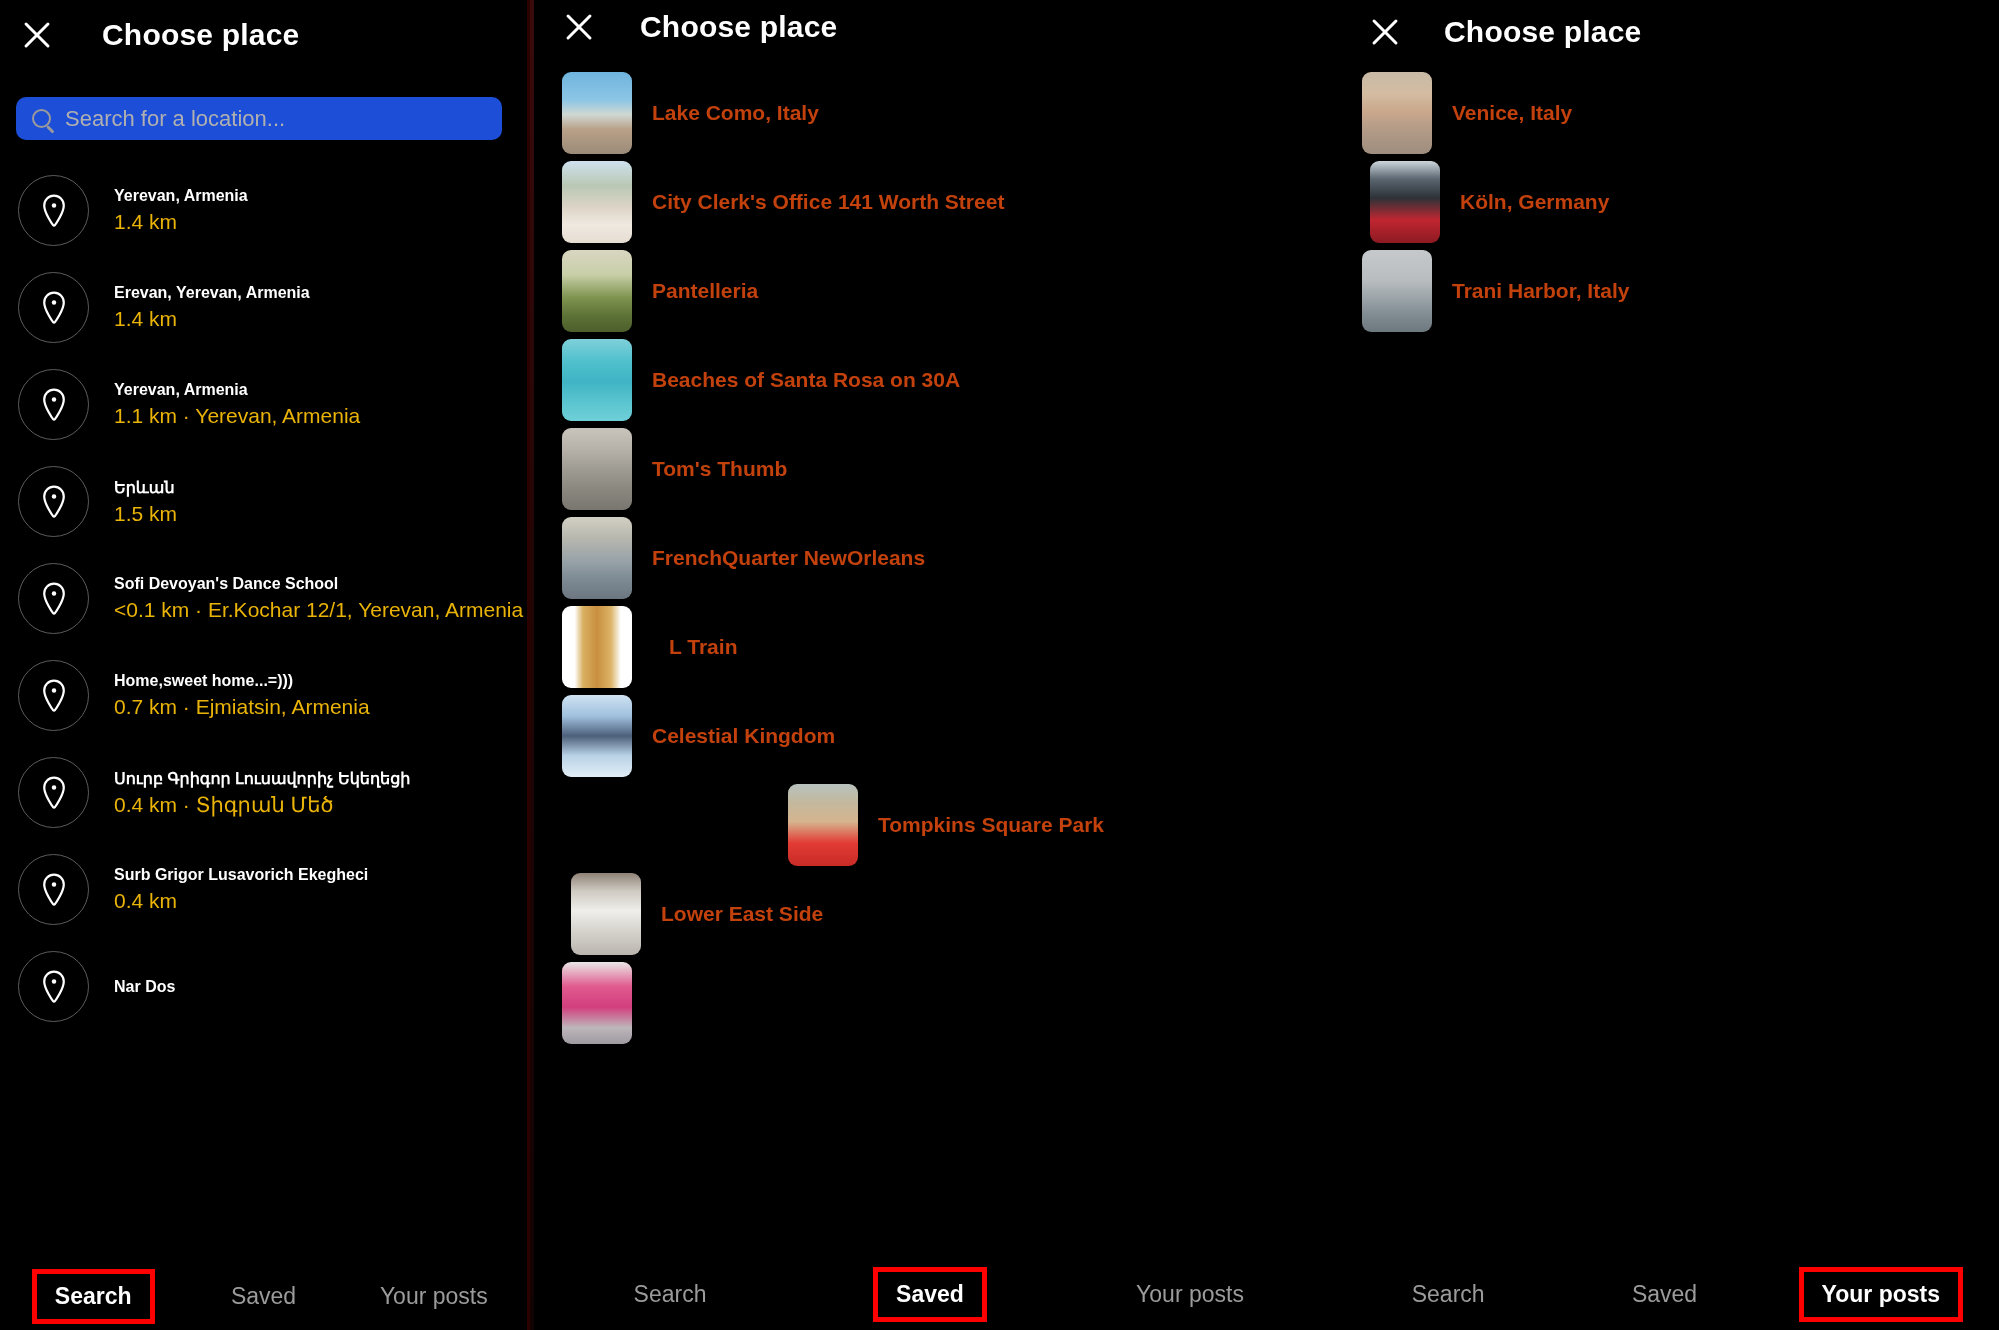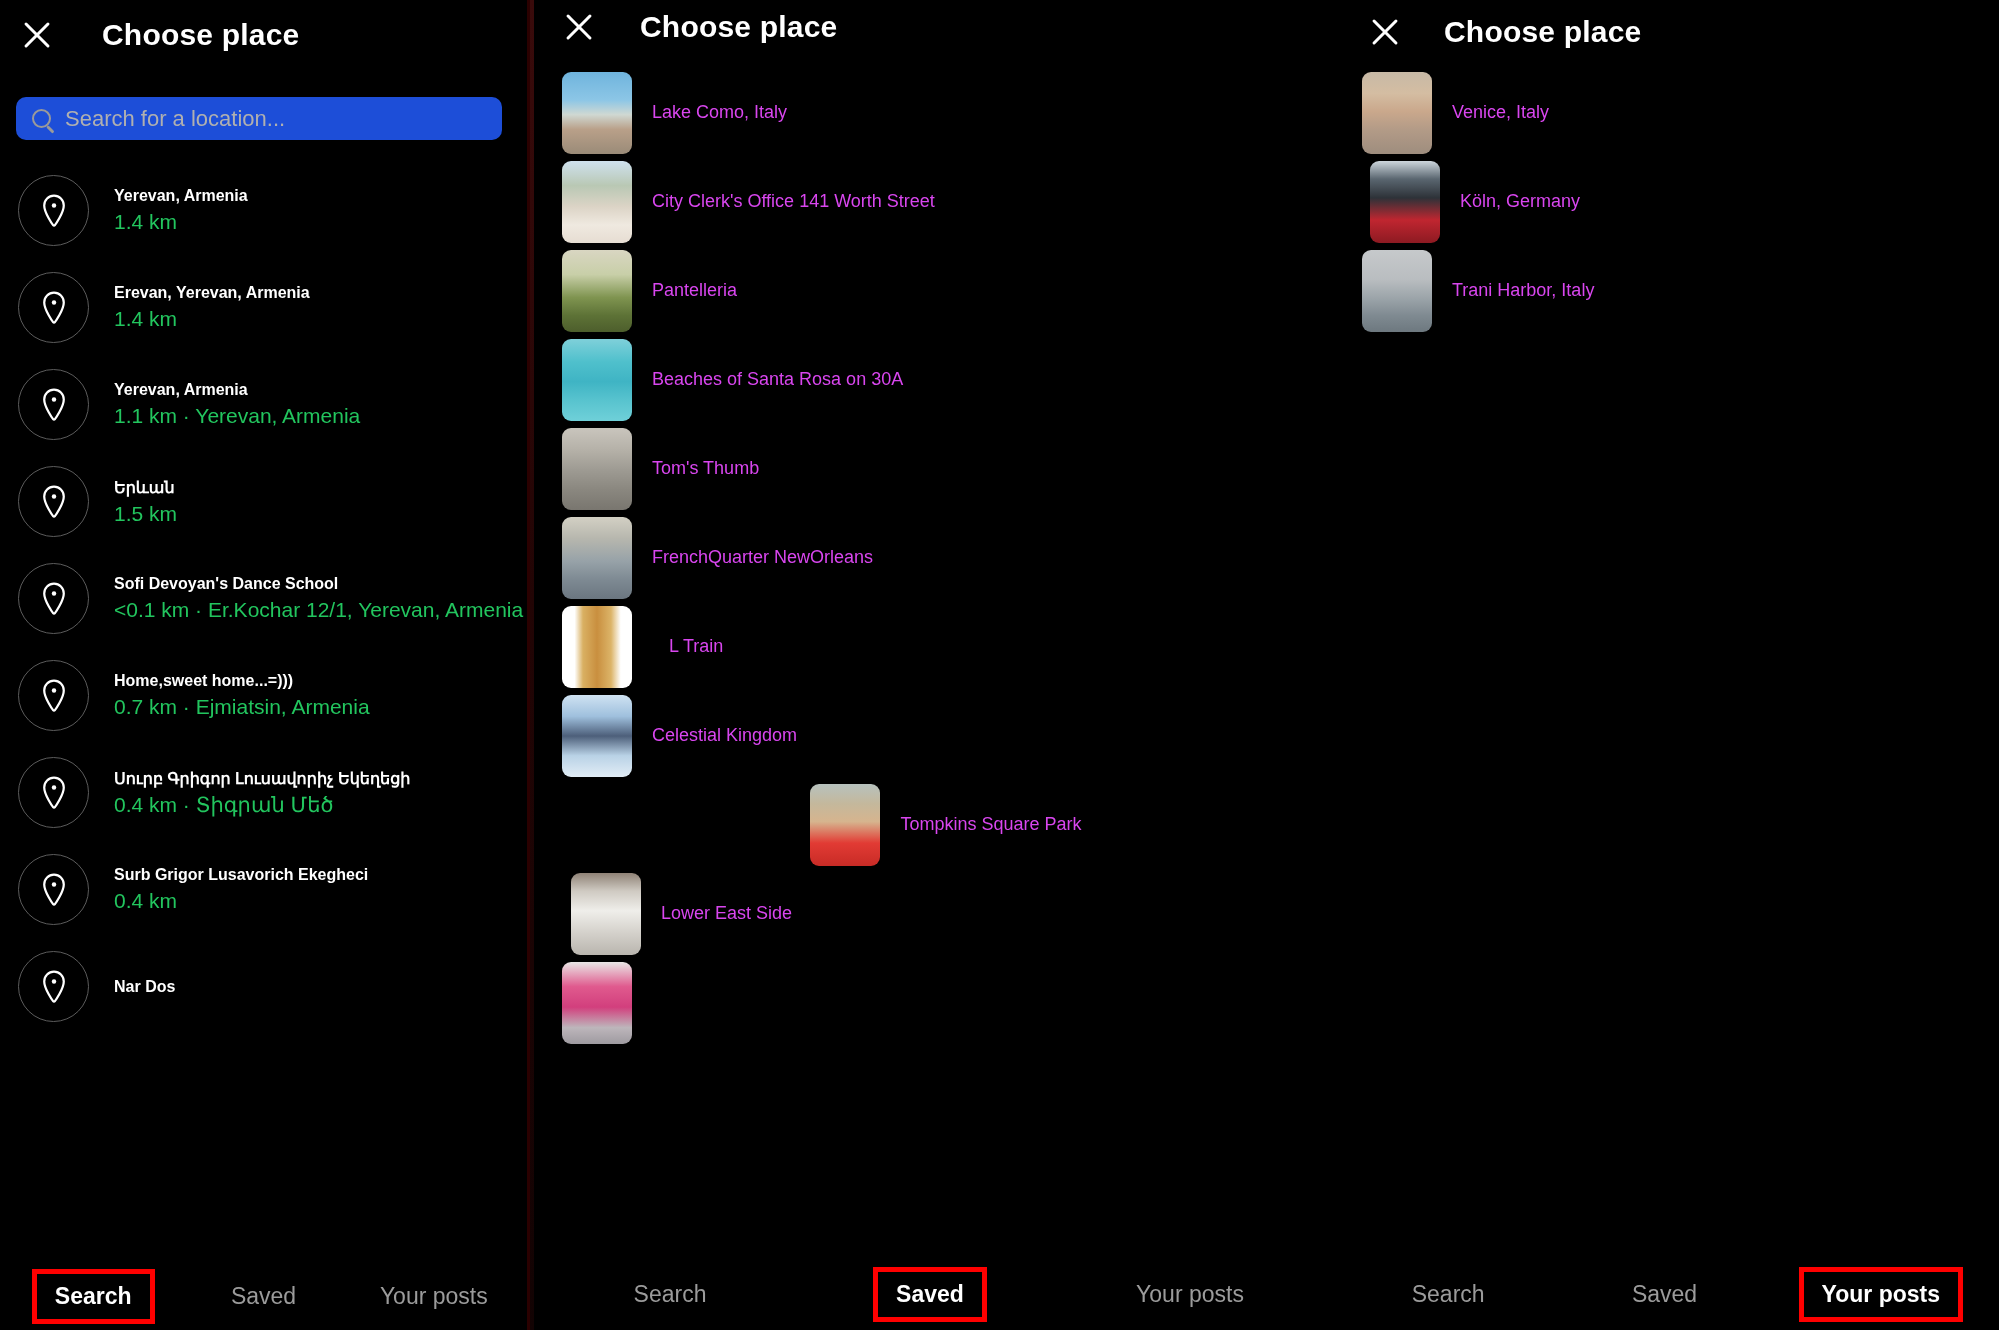"Lake Como, Italy" .thumb-label { color: #d946ef -> #c2410c; font-size: 18px -> 21px; font-weight: normal -> bold }
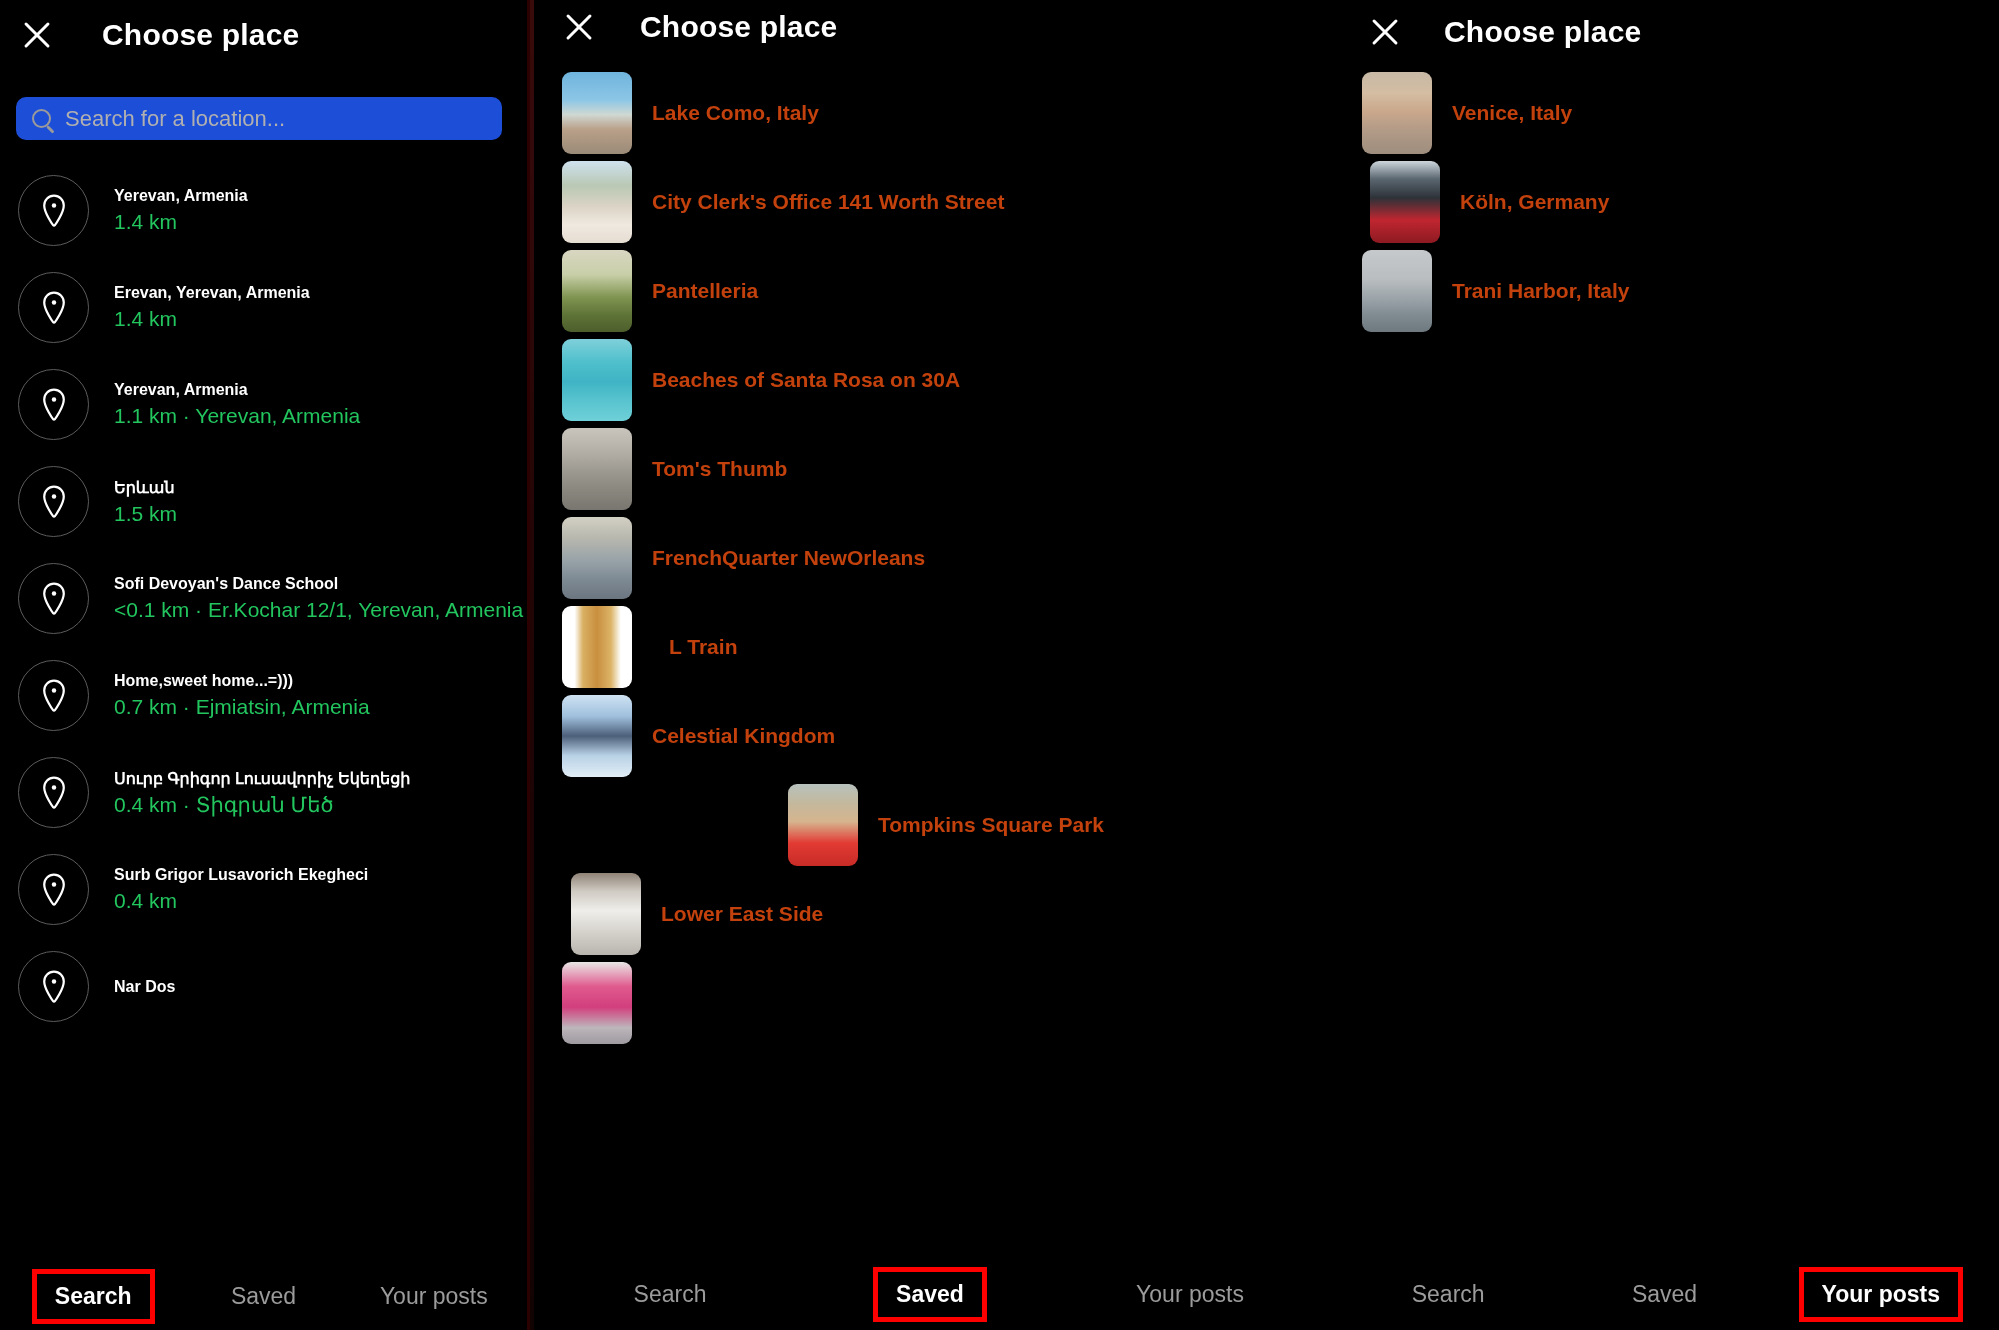"1.4 km" .pin-sub { color: #22c55e -> #eab308 }
